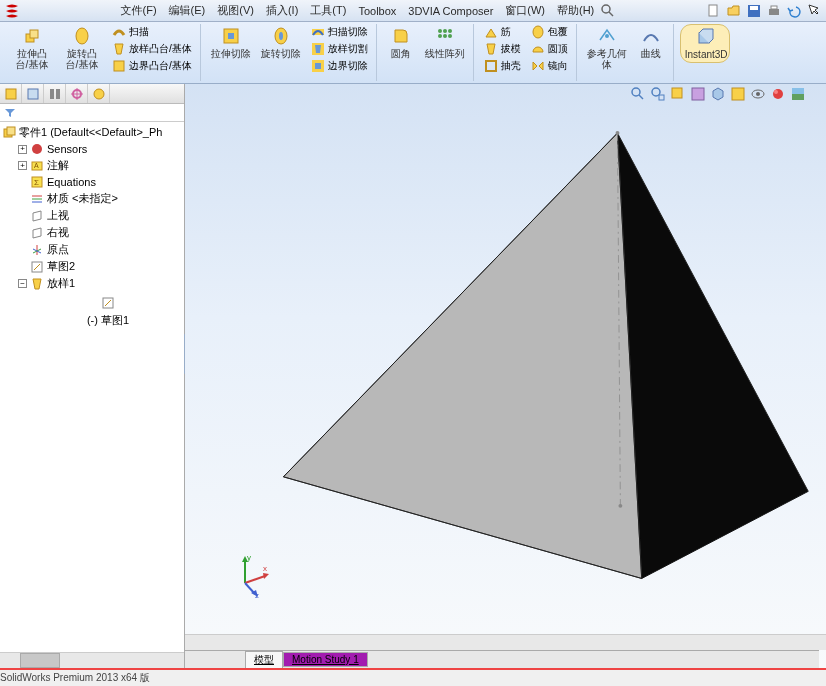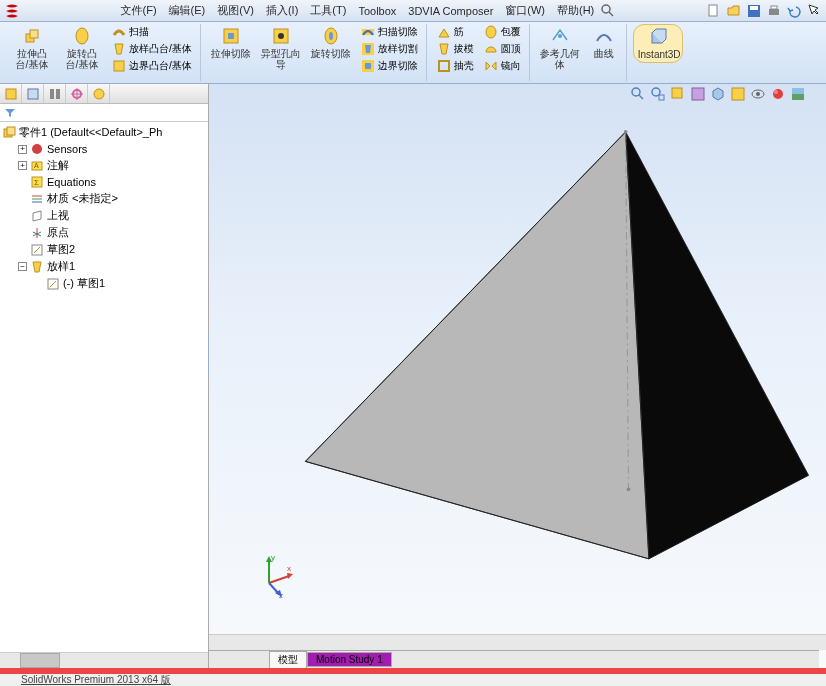"异型孔向导" div.ribbon-btn-lg { html: <div> <span><svg> <rect></rect> <circle></circle> </svg></span> <span>异型孔向导</span> </div> -> none }
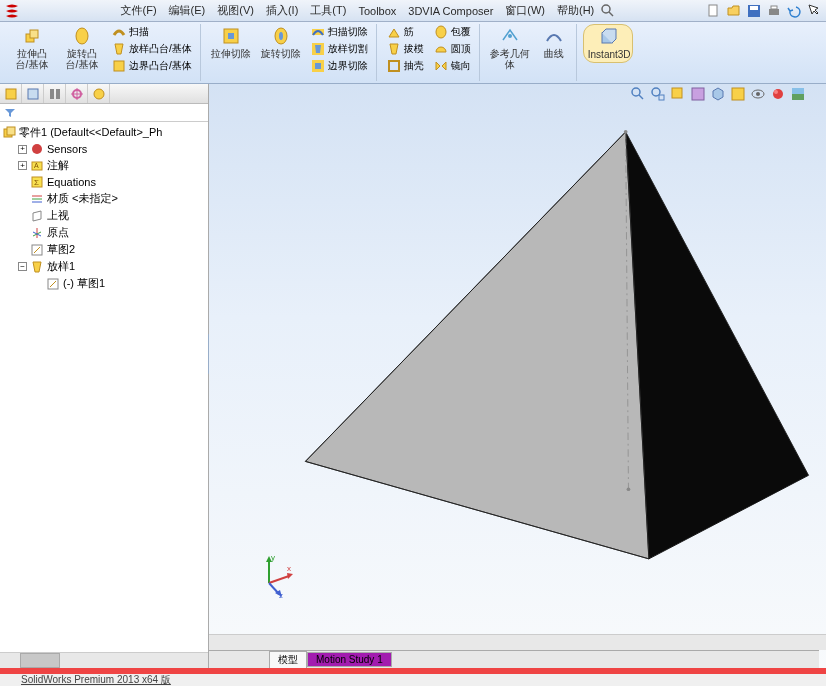"圆角" div.ribbon-group { html: none -> <div> <div> <span><svg> <path></path> </svg></span> <span>圆角</span> </div> <div> <span><svg> <circle></circle> <circle></circle> <circle></circle> <circle></circle> <circle></circle> <circle></circle> </svg></span> <span>线性阵列</span> </div> </div> }
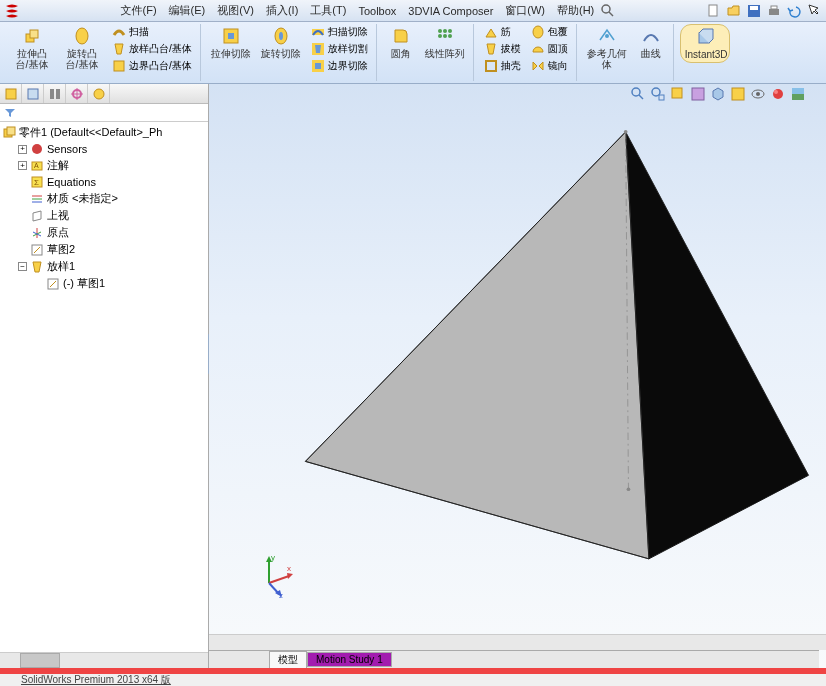"零件1 (Default<<Default>_Ph" .sidebar { width: 209px -> 185px }
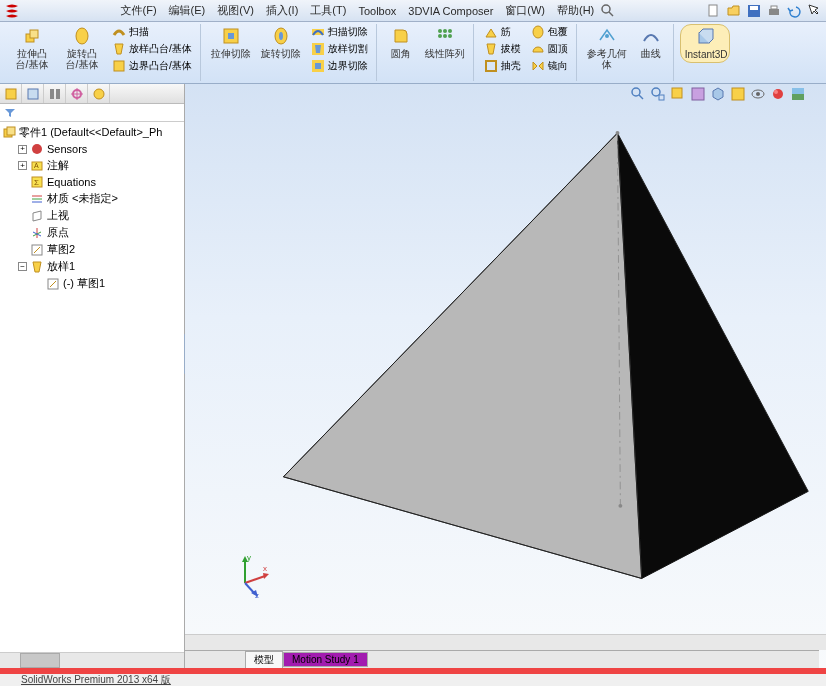"右视" div.tree-row { html: none -> <div> <span></span> <span><svg> <path></path> </svg></span> <span>右视</span> </div> }
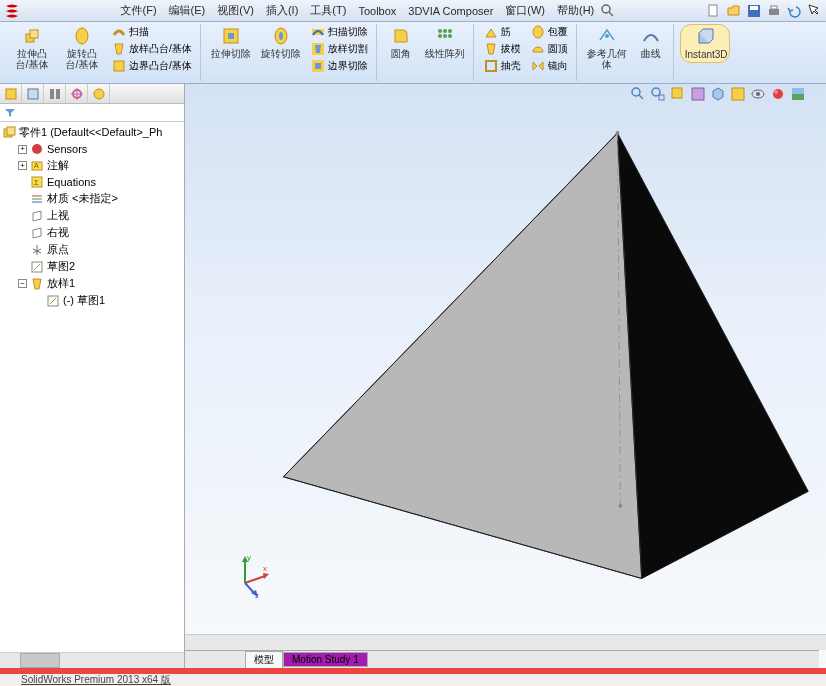"(-) 草图1" .indent2 { flex-direction: none -> column }
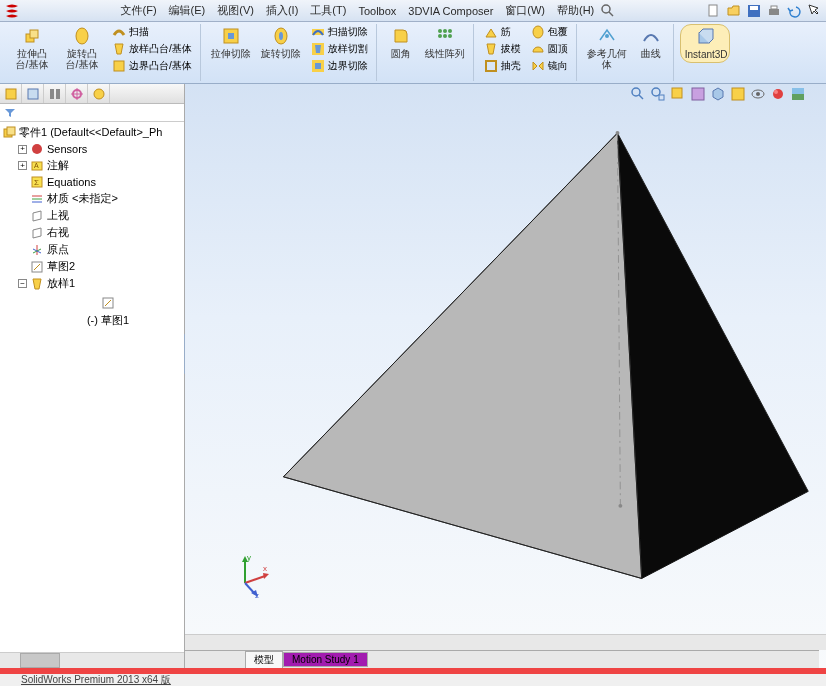"模型" .model-tabs { text-decoration: none -> underline }
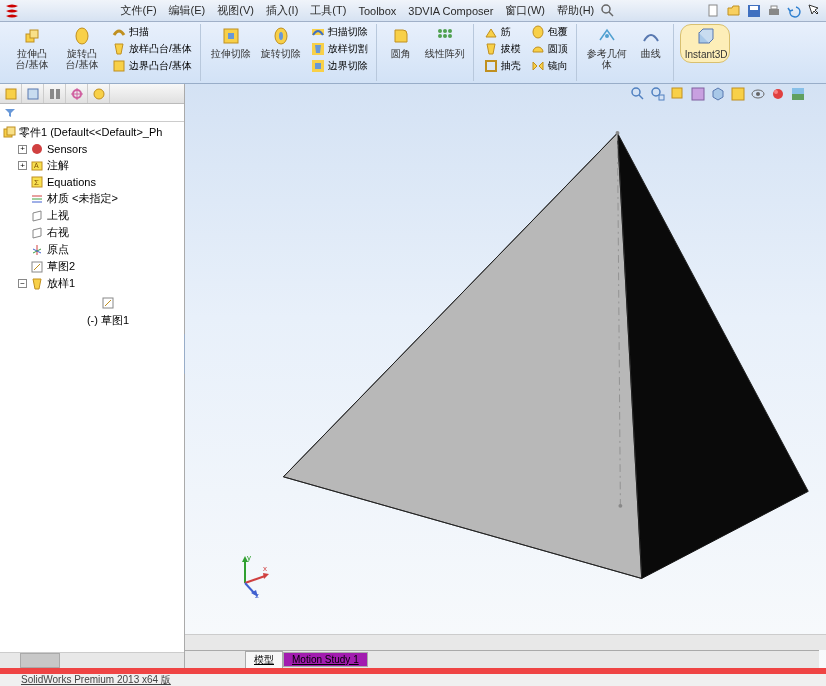"SolidWorks Premium 2013 x64 版" .statusbar { border-top: 6px solid #ef4444 -> 2px solid #ef4444; padding: 0 21px -> 0 0; text-decoration: underline -> none }
